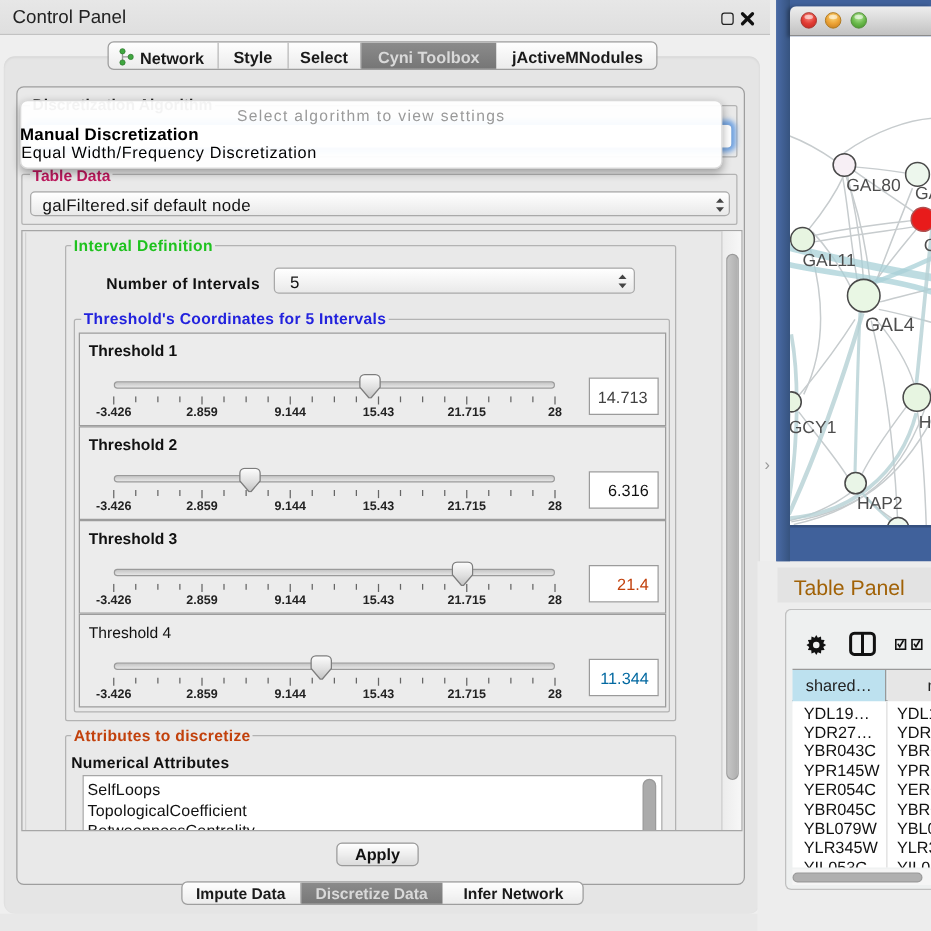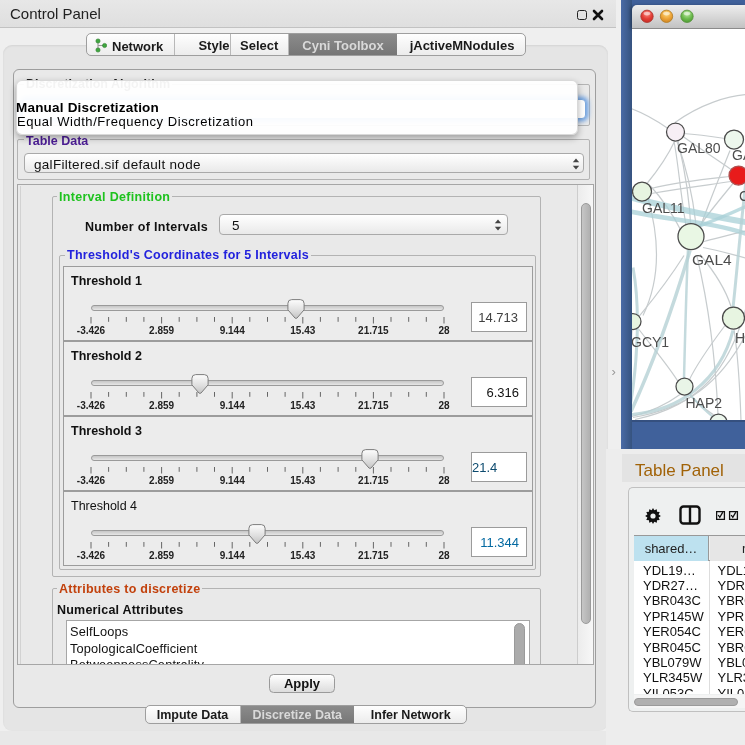"Style" div.abs { text-align: right -> center }
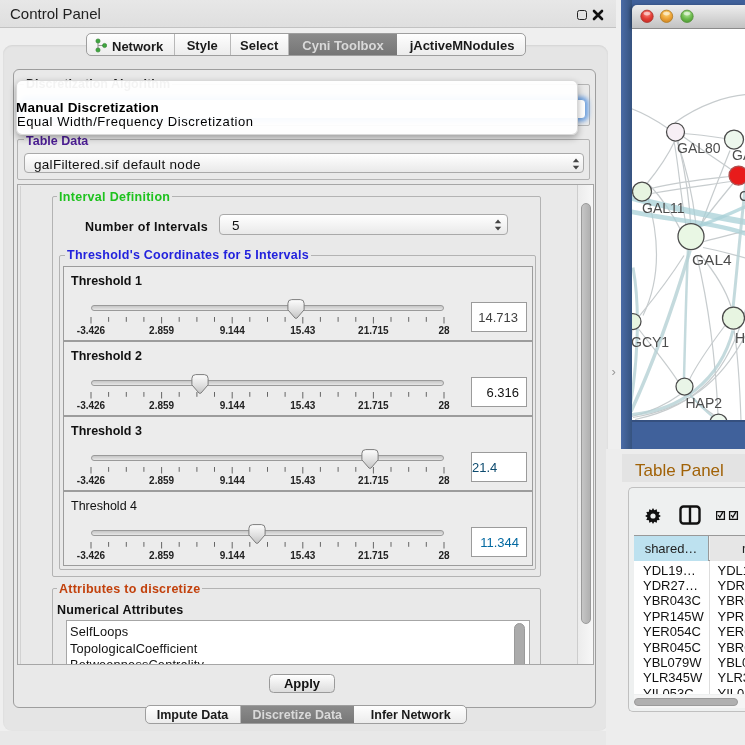"Select algorithm to view settings" div.abs { html: none -> <div>Select algorithm to view settings</div> }
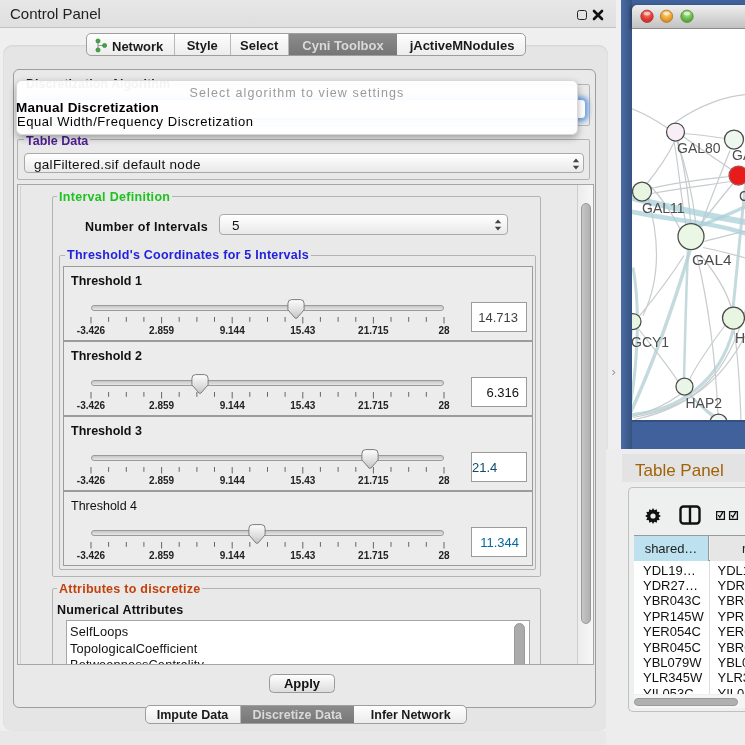"Table Data" div.abs { color: #4c1d95 -> #be185d }
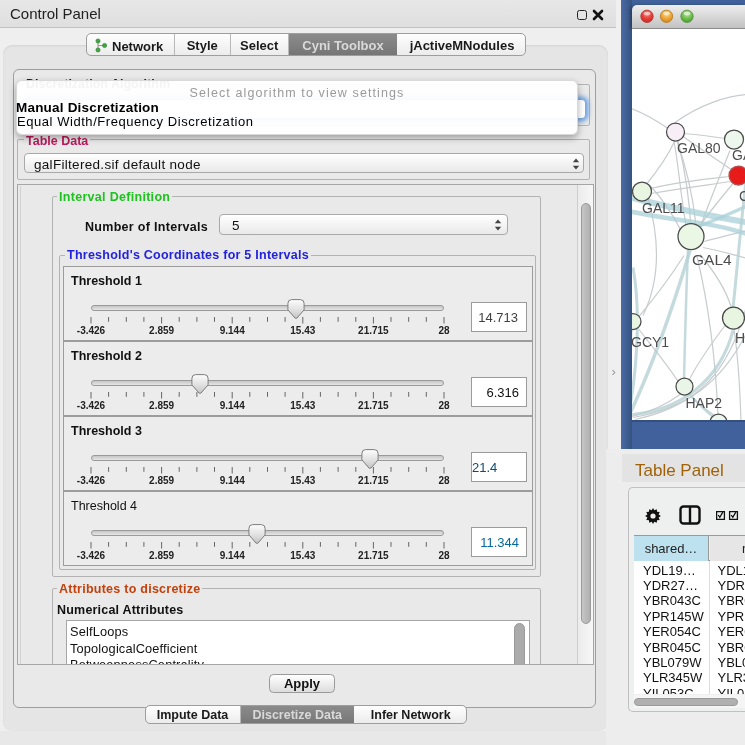"21.4" div.abs { color: #0c4a6e -> #c2410c; text-align: left -> right }
